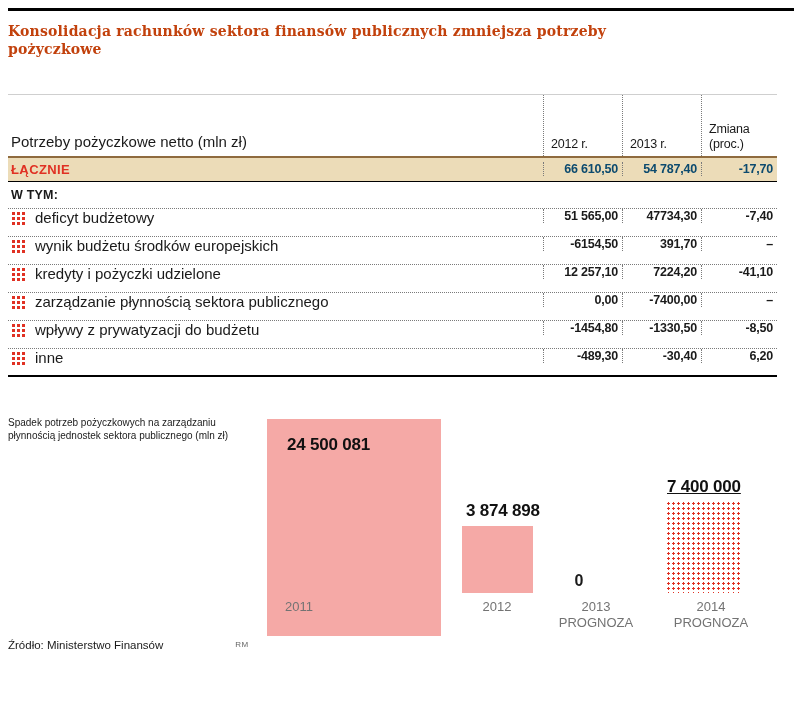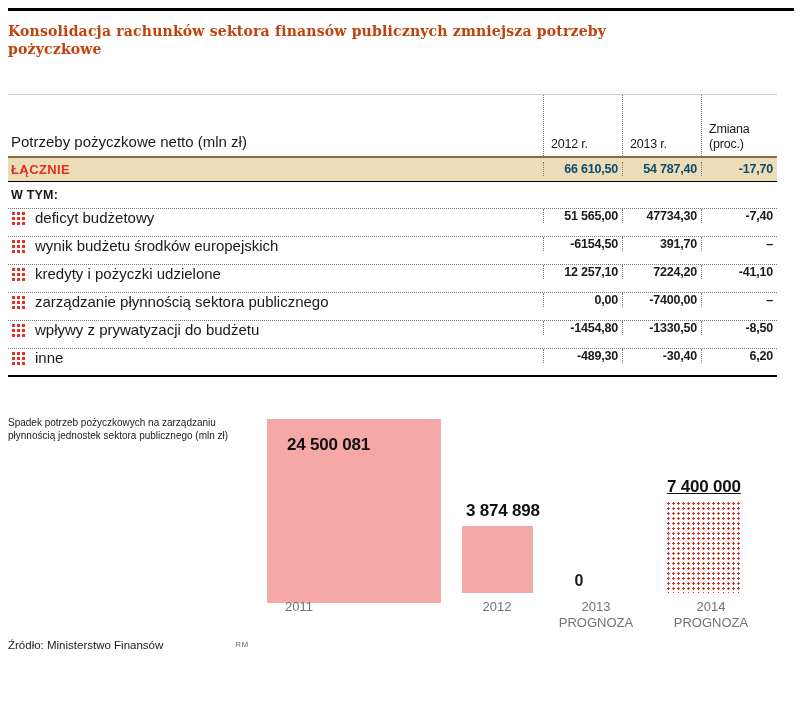"24 500 081" .b2011 { height: 184px -> 217px }
